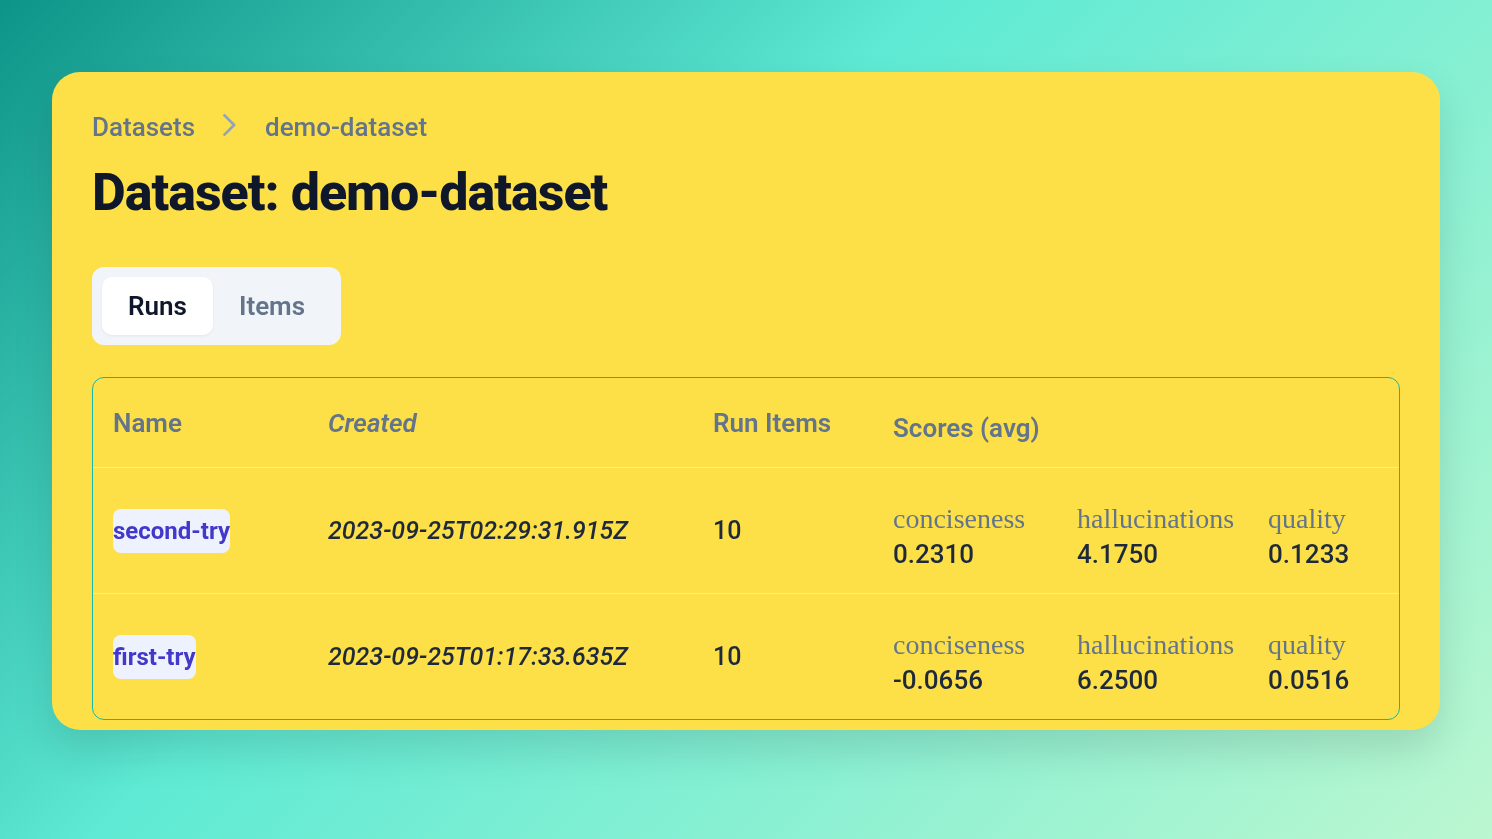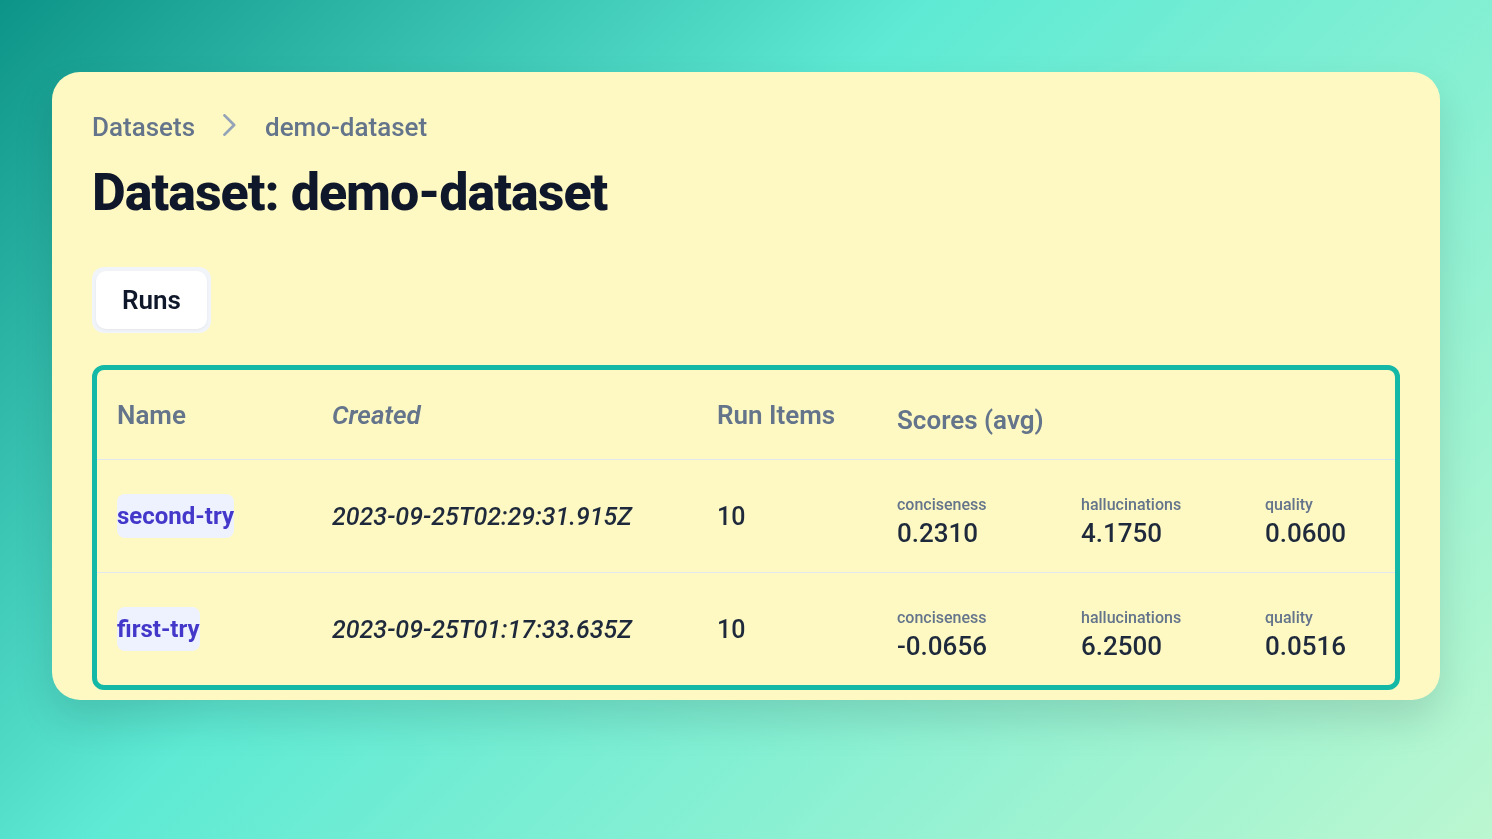"Datasets" .card { background: #fef9c3 -> #fde047 }
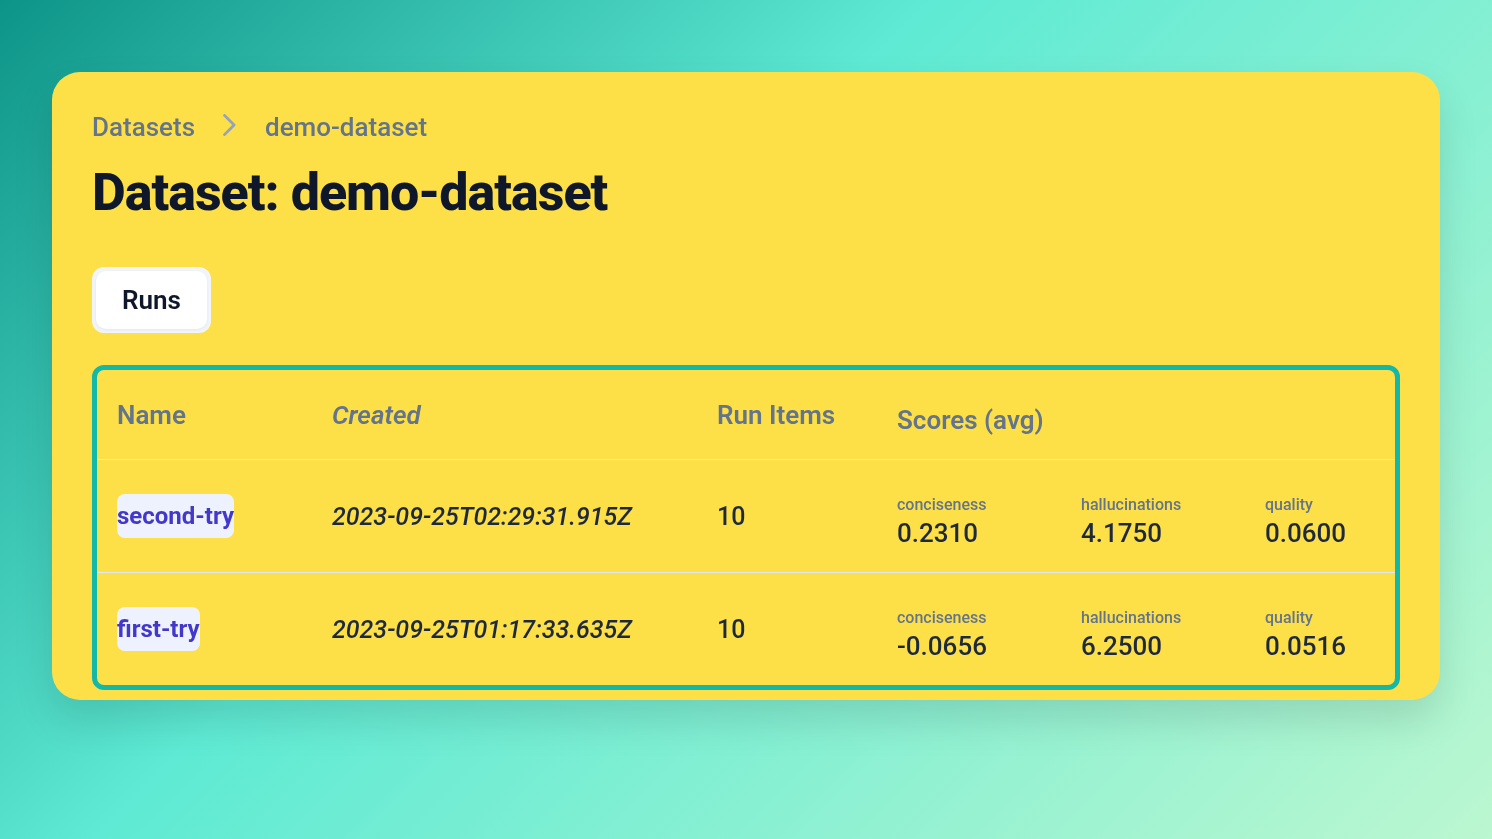"Runs" .tabs { padding: 4px -> 10px }
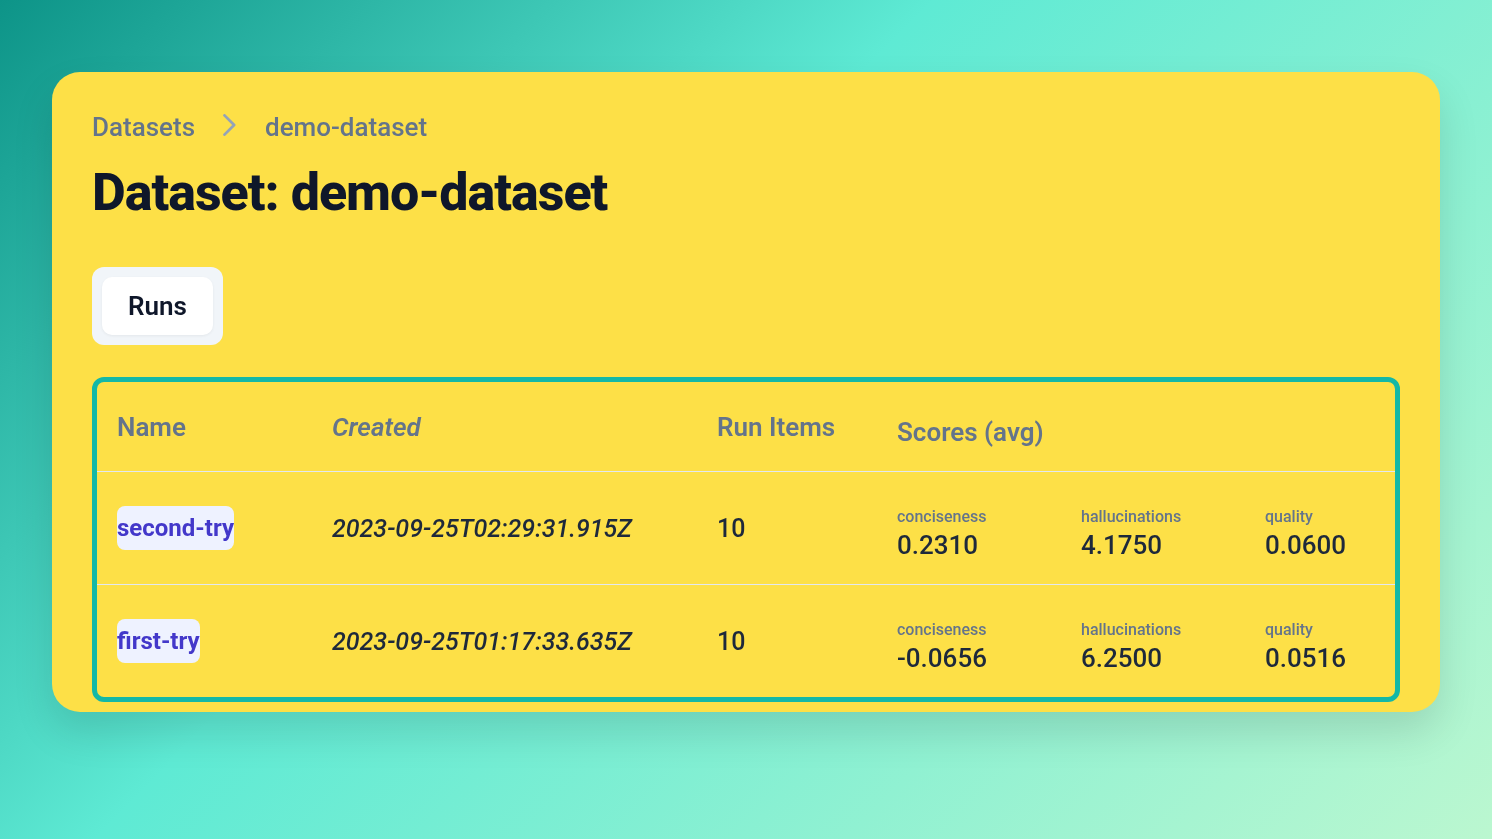"Items" div.tab { html: none -> <div>Items</div> }
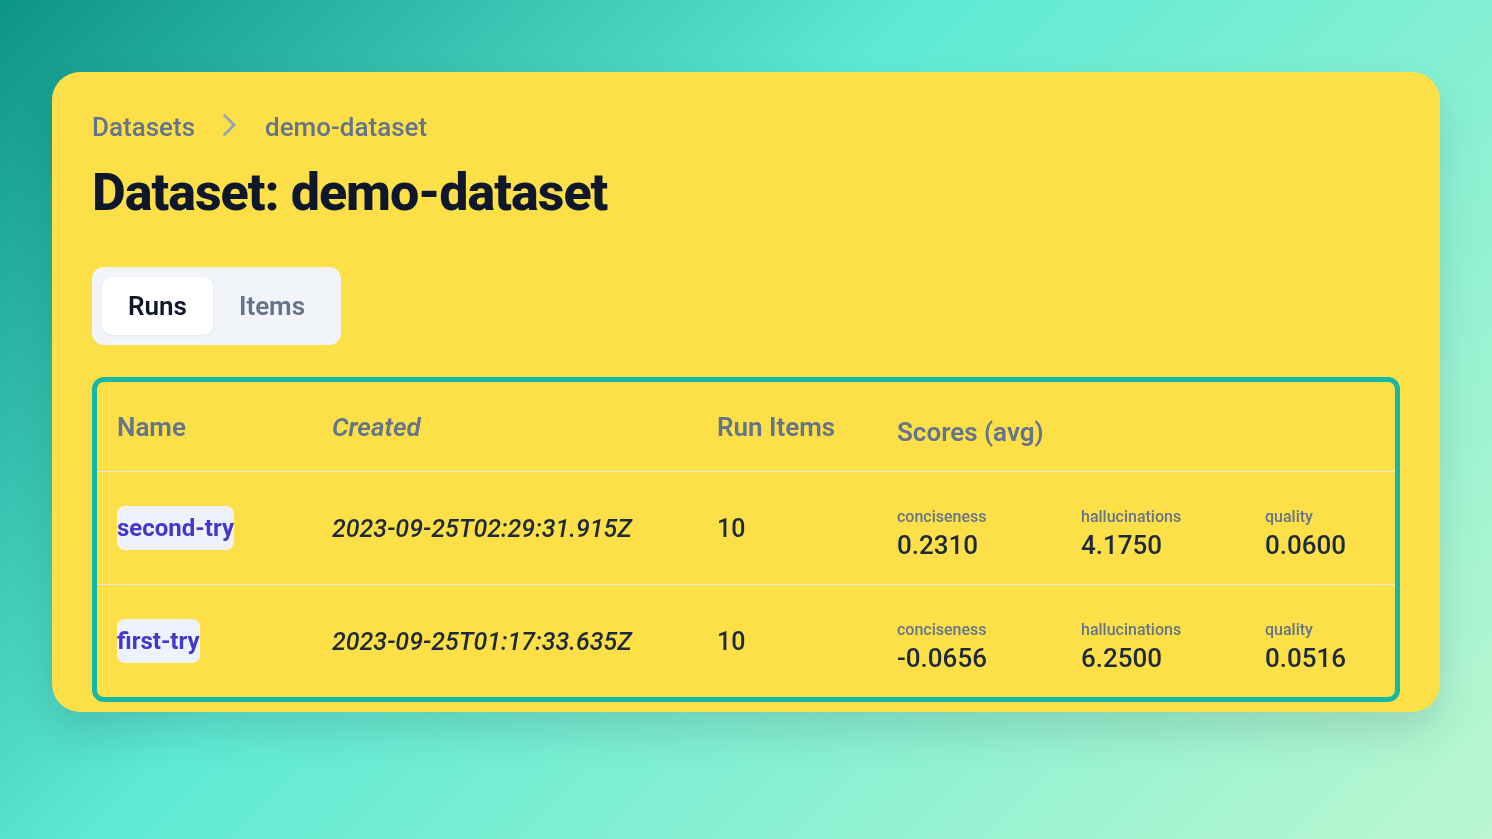"Name" .table { border: 5px solid #14b8a6 -> 1px solid #14b8a6 }
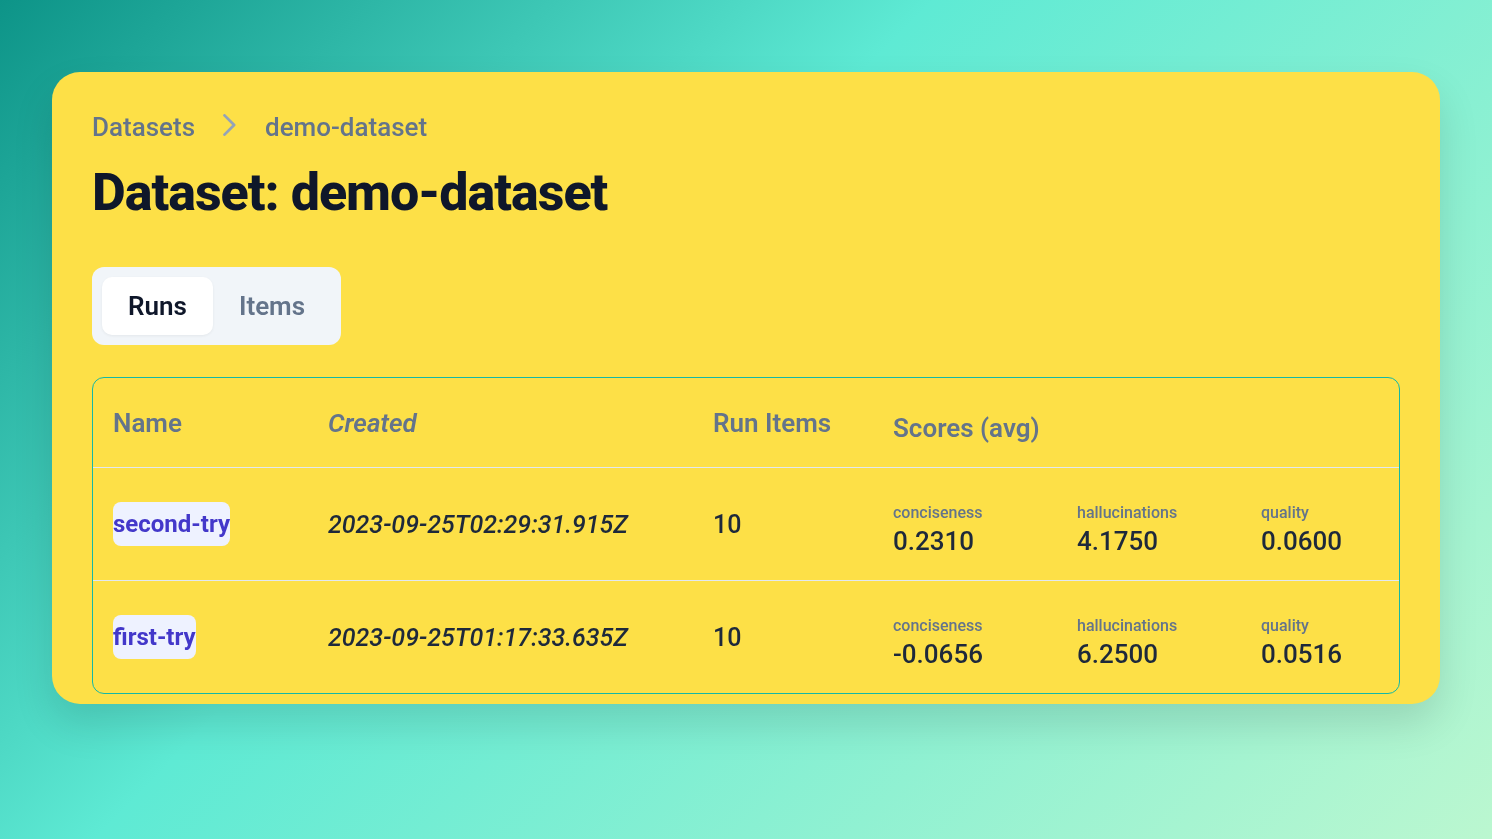"conciseness" .score-label { font-family: none -> Liberation Serif, serif; font-size: 16px -> 28px }
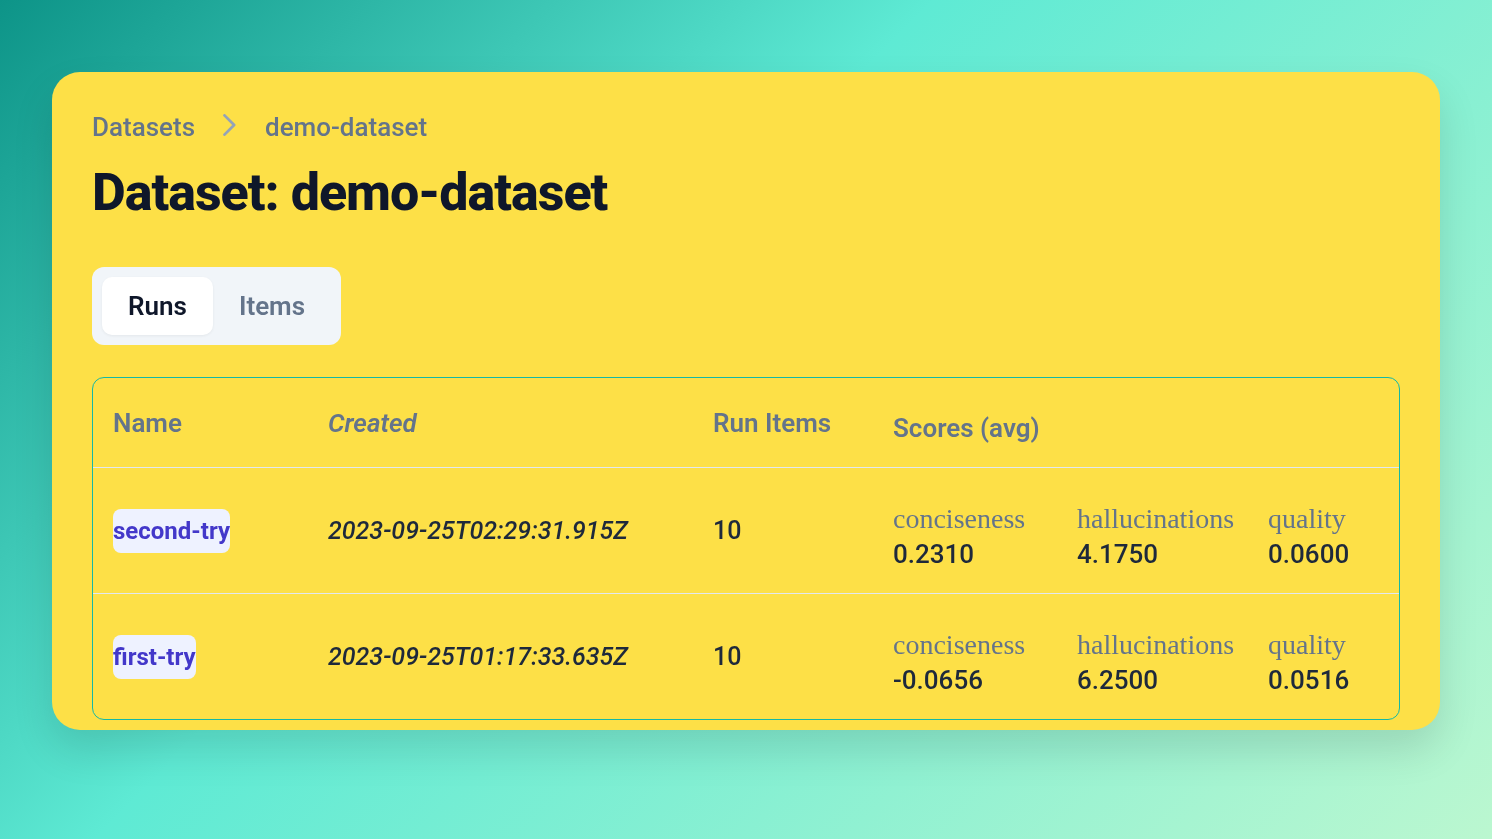"0.0600" span.score-value { text: 0.0600 -> 0.1233 }
